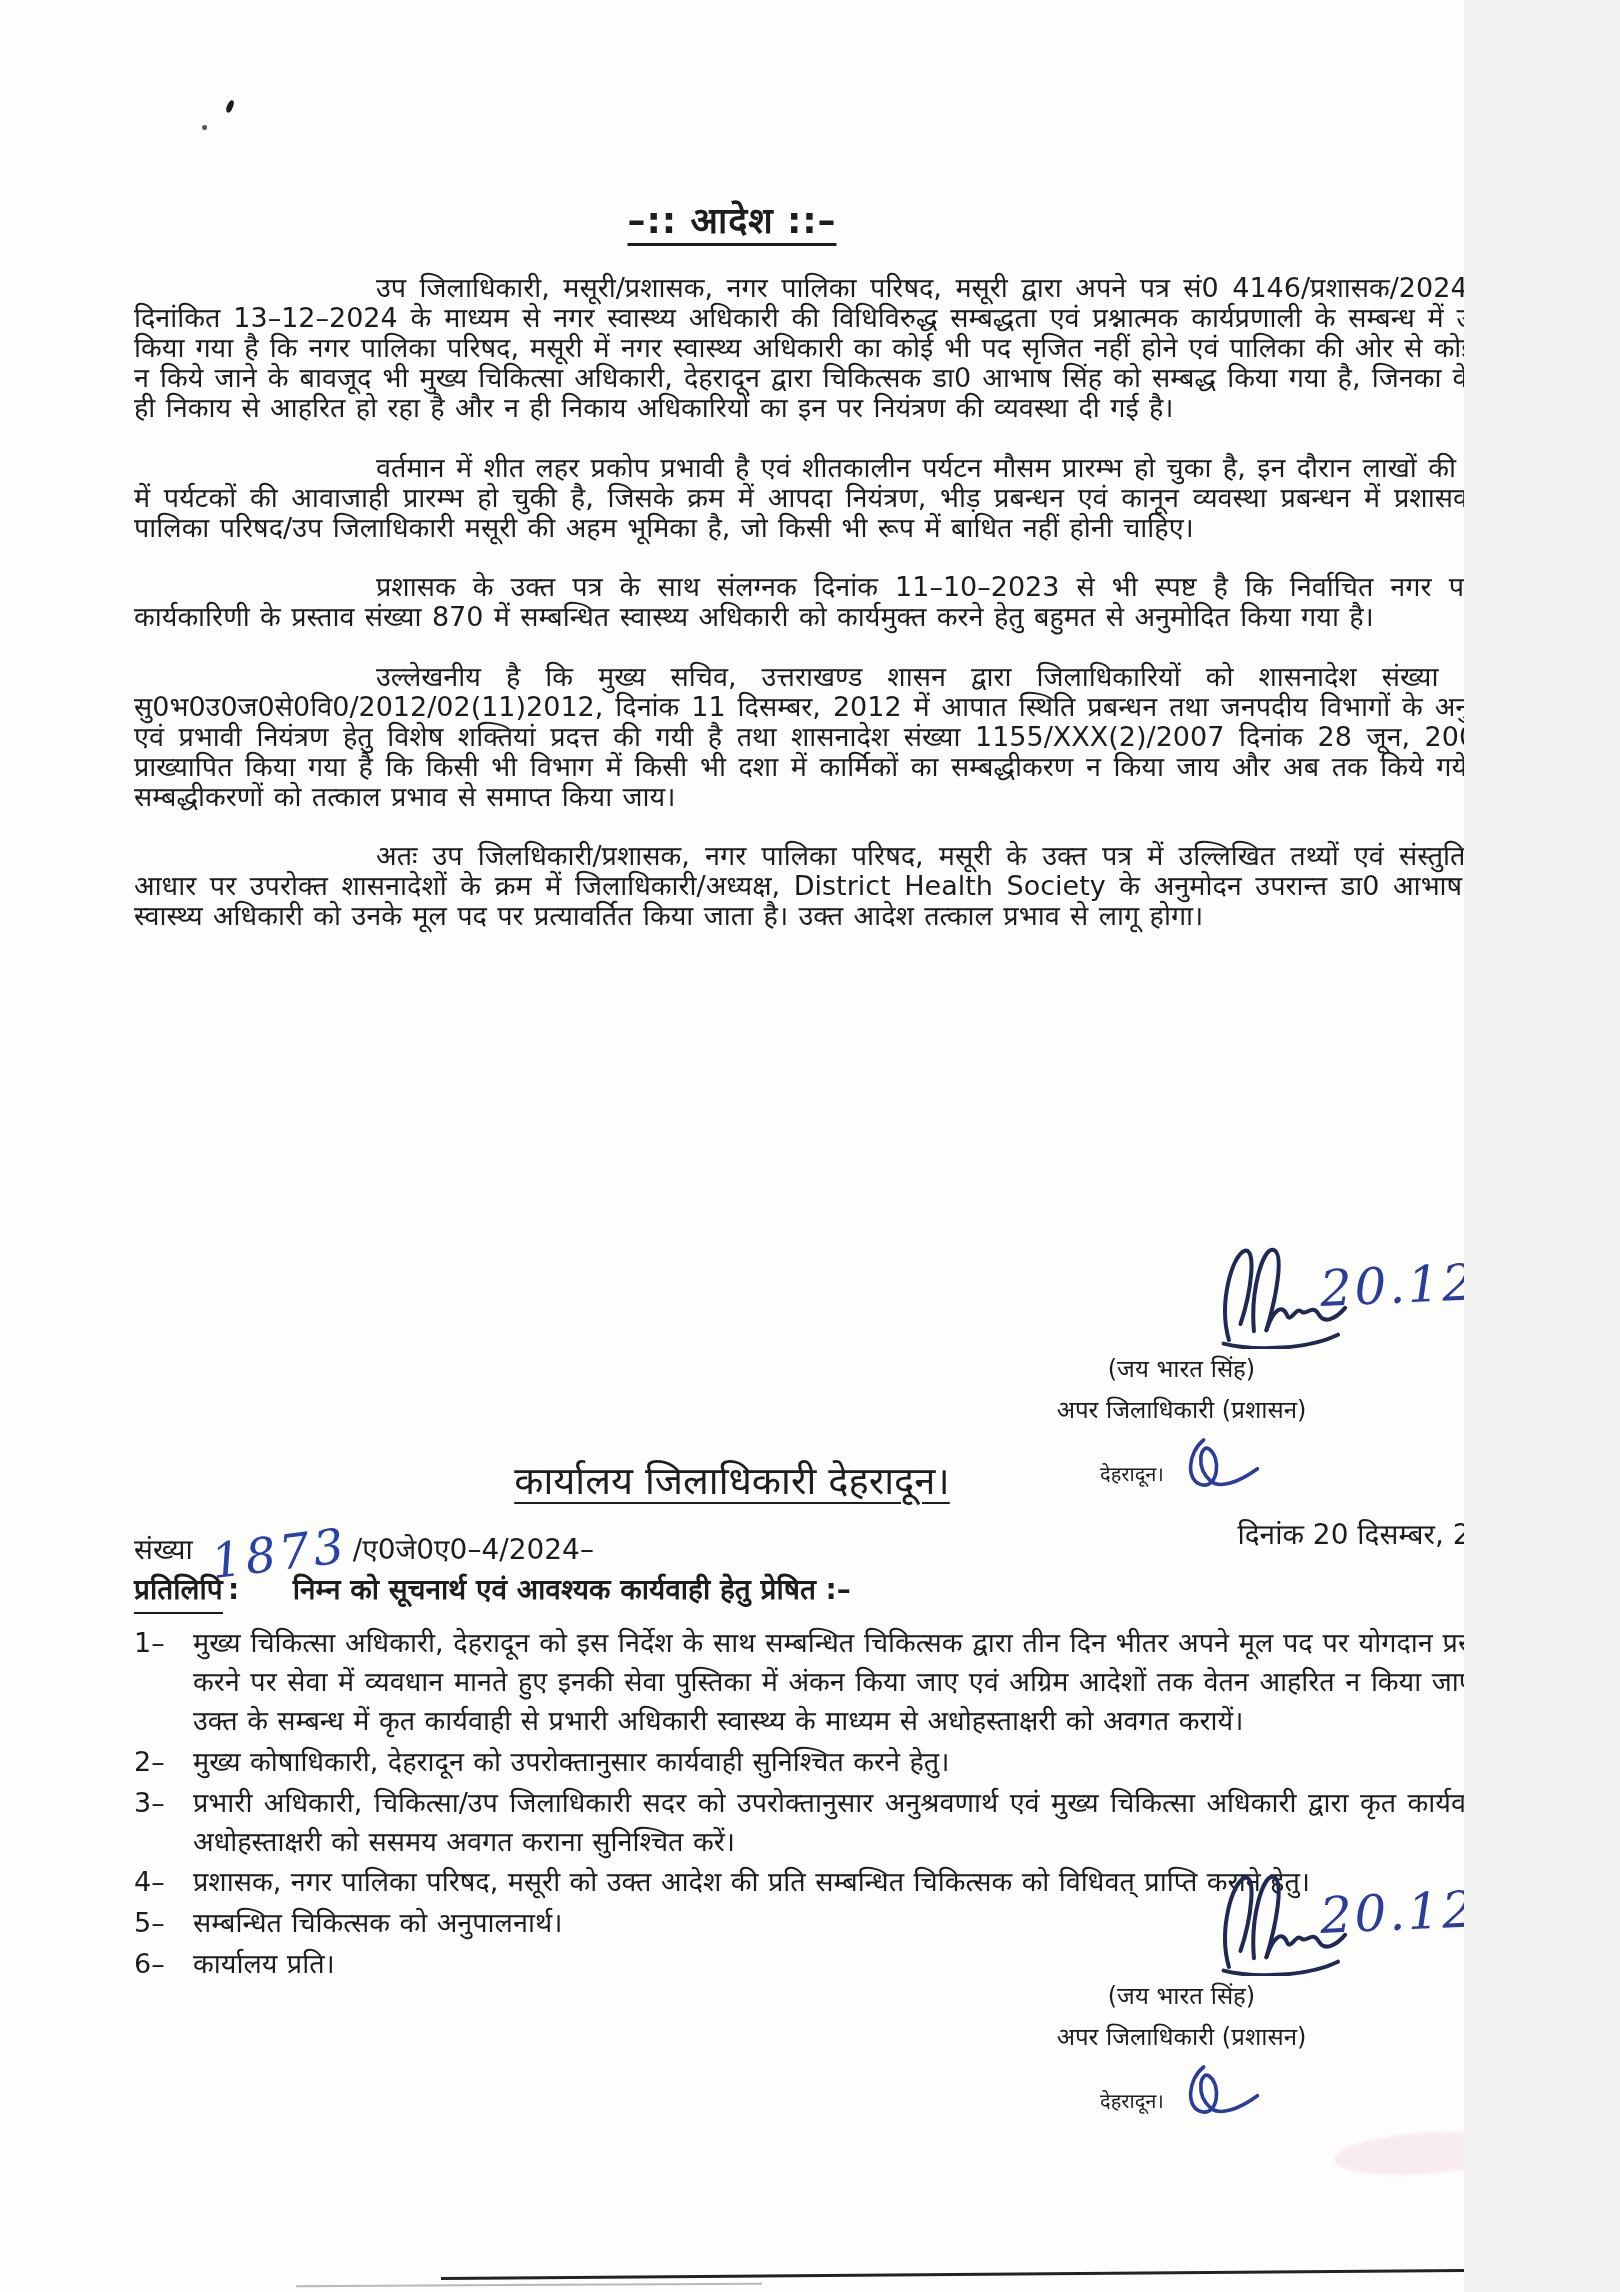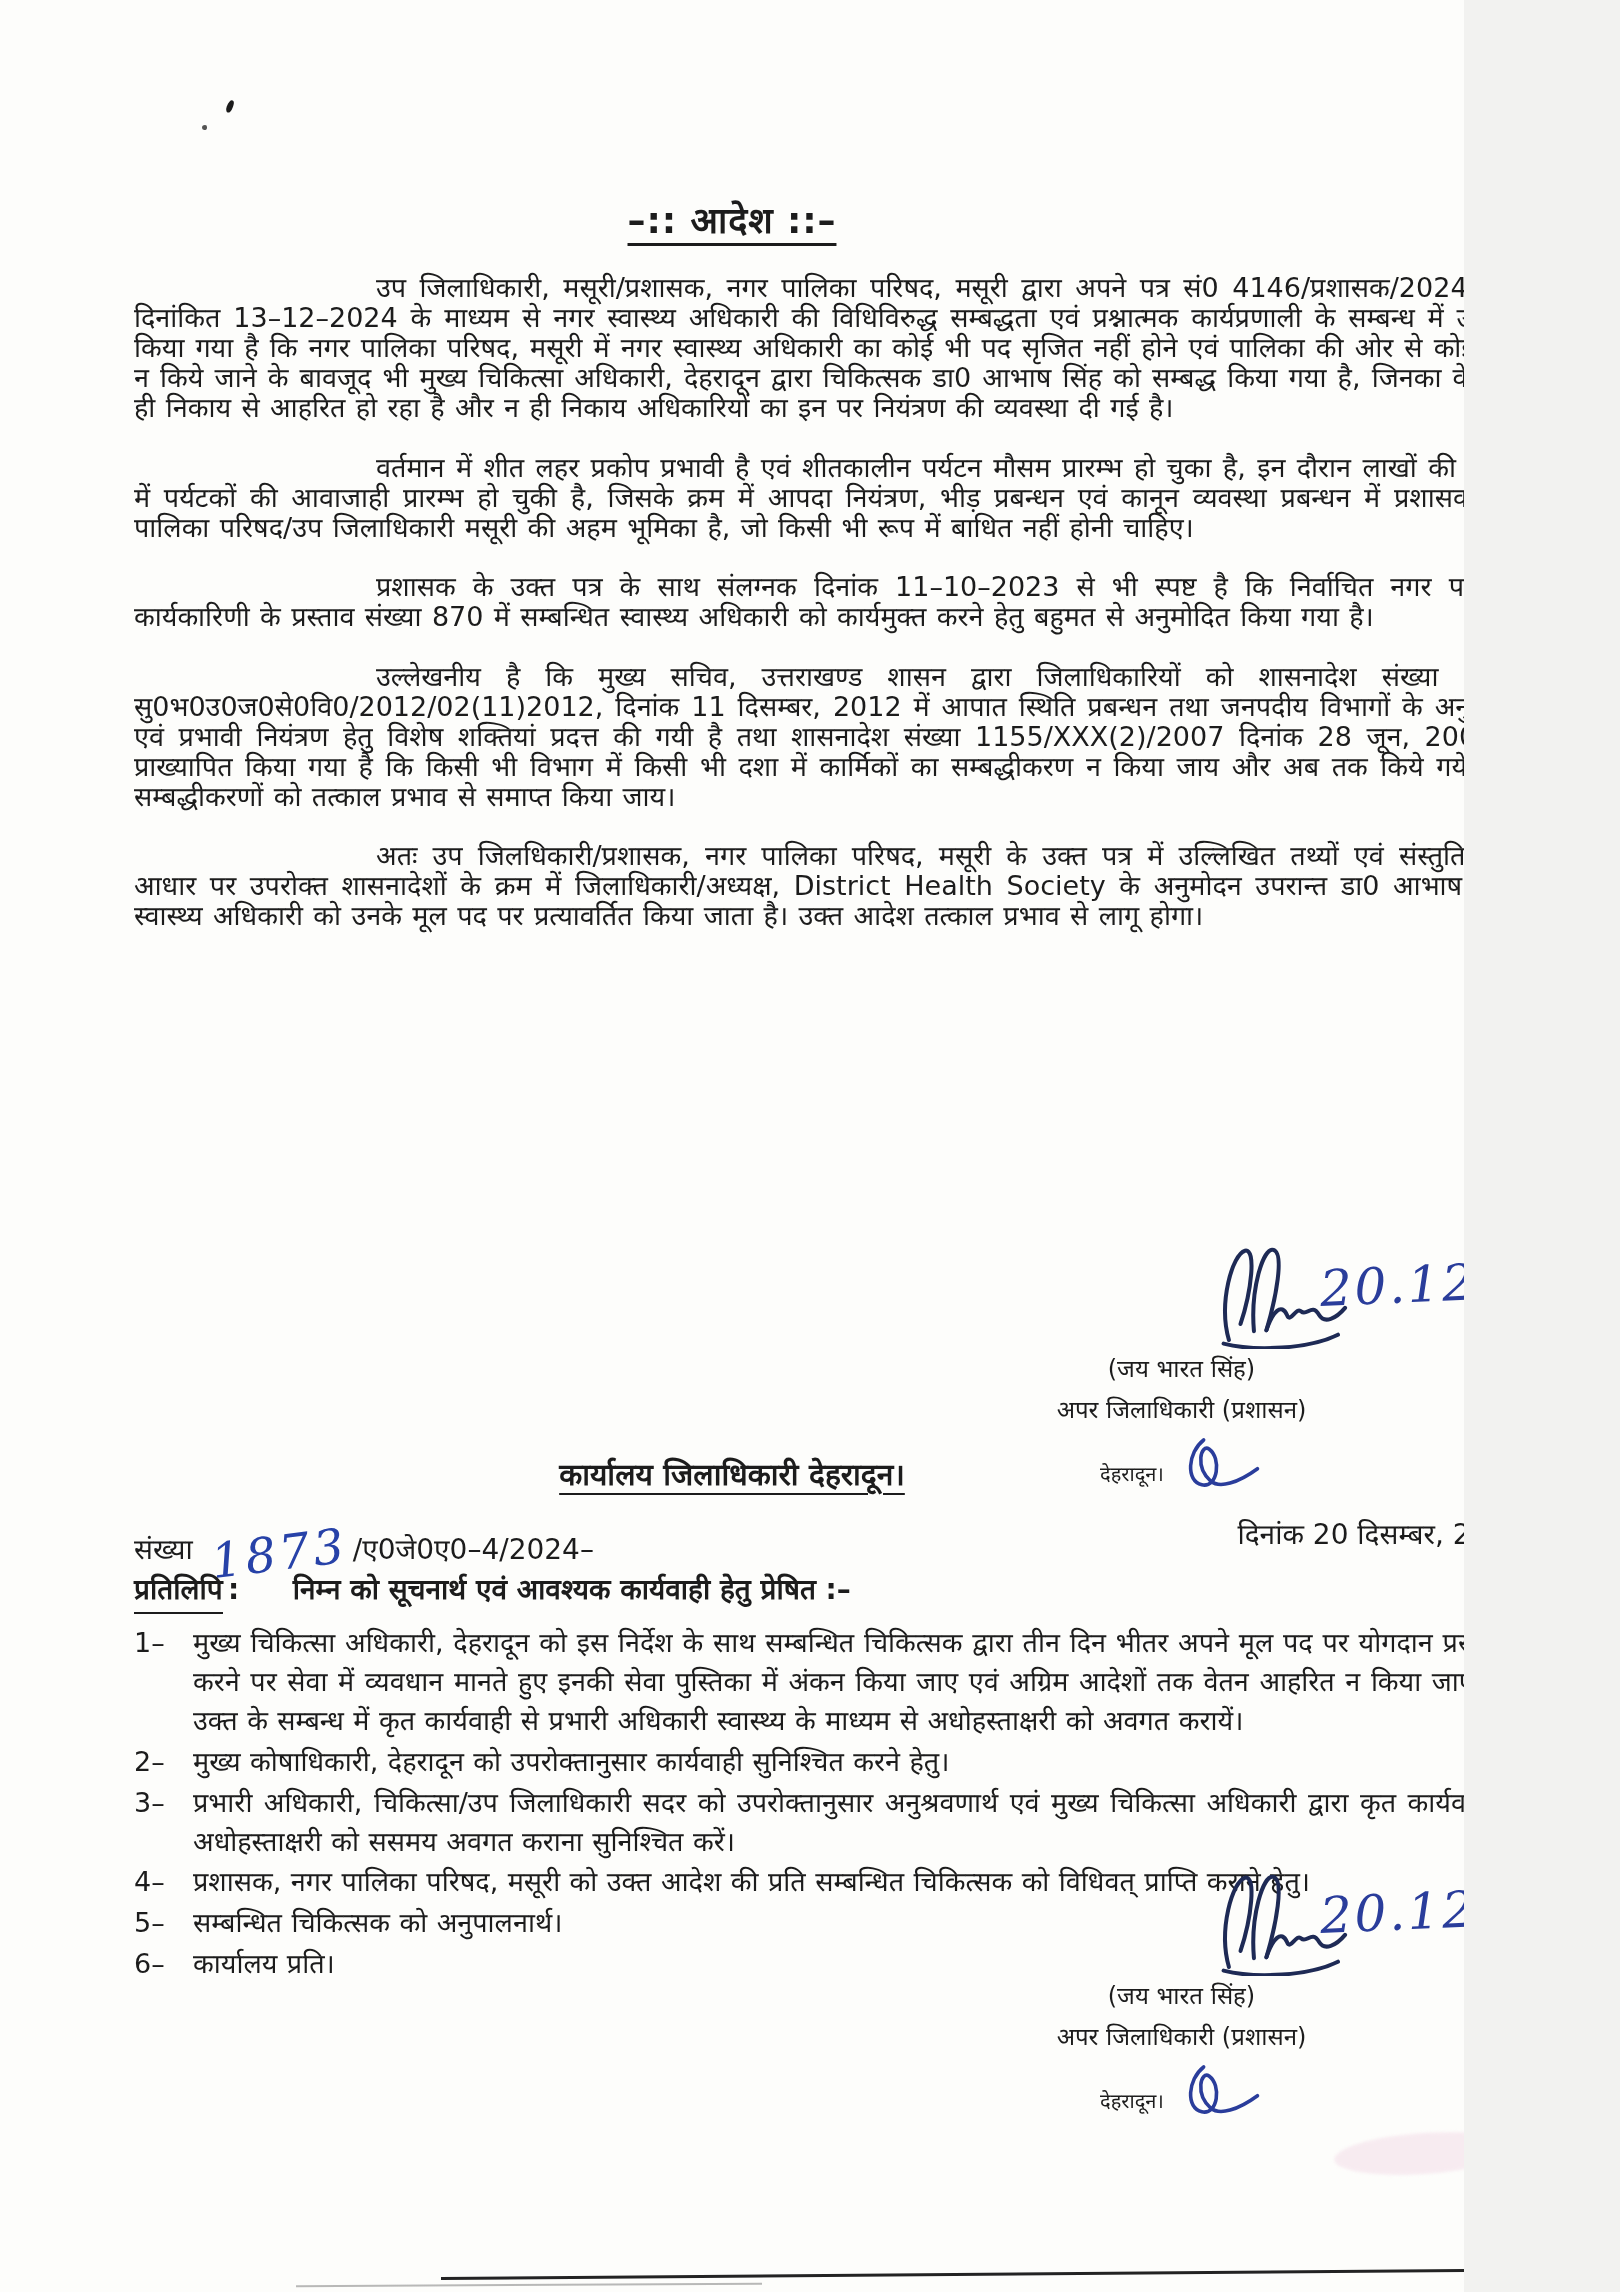"कार्यालय जिलाधिकारी देहरादून।" .office-heading { font-size: 30px -> 38px; font-weight: bold -> normal }
